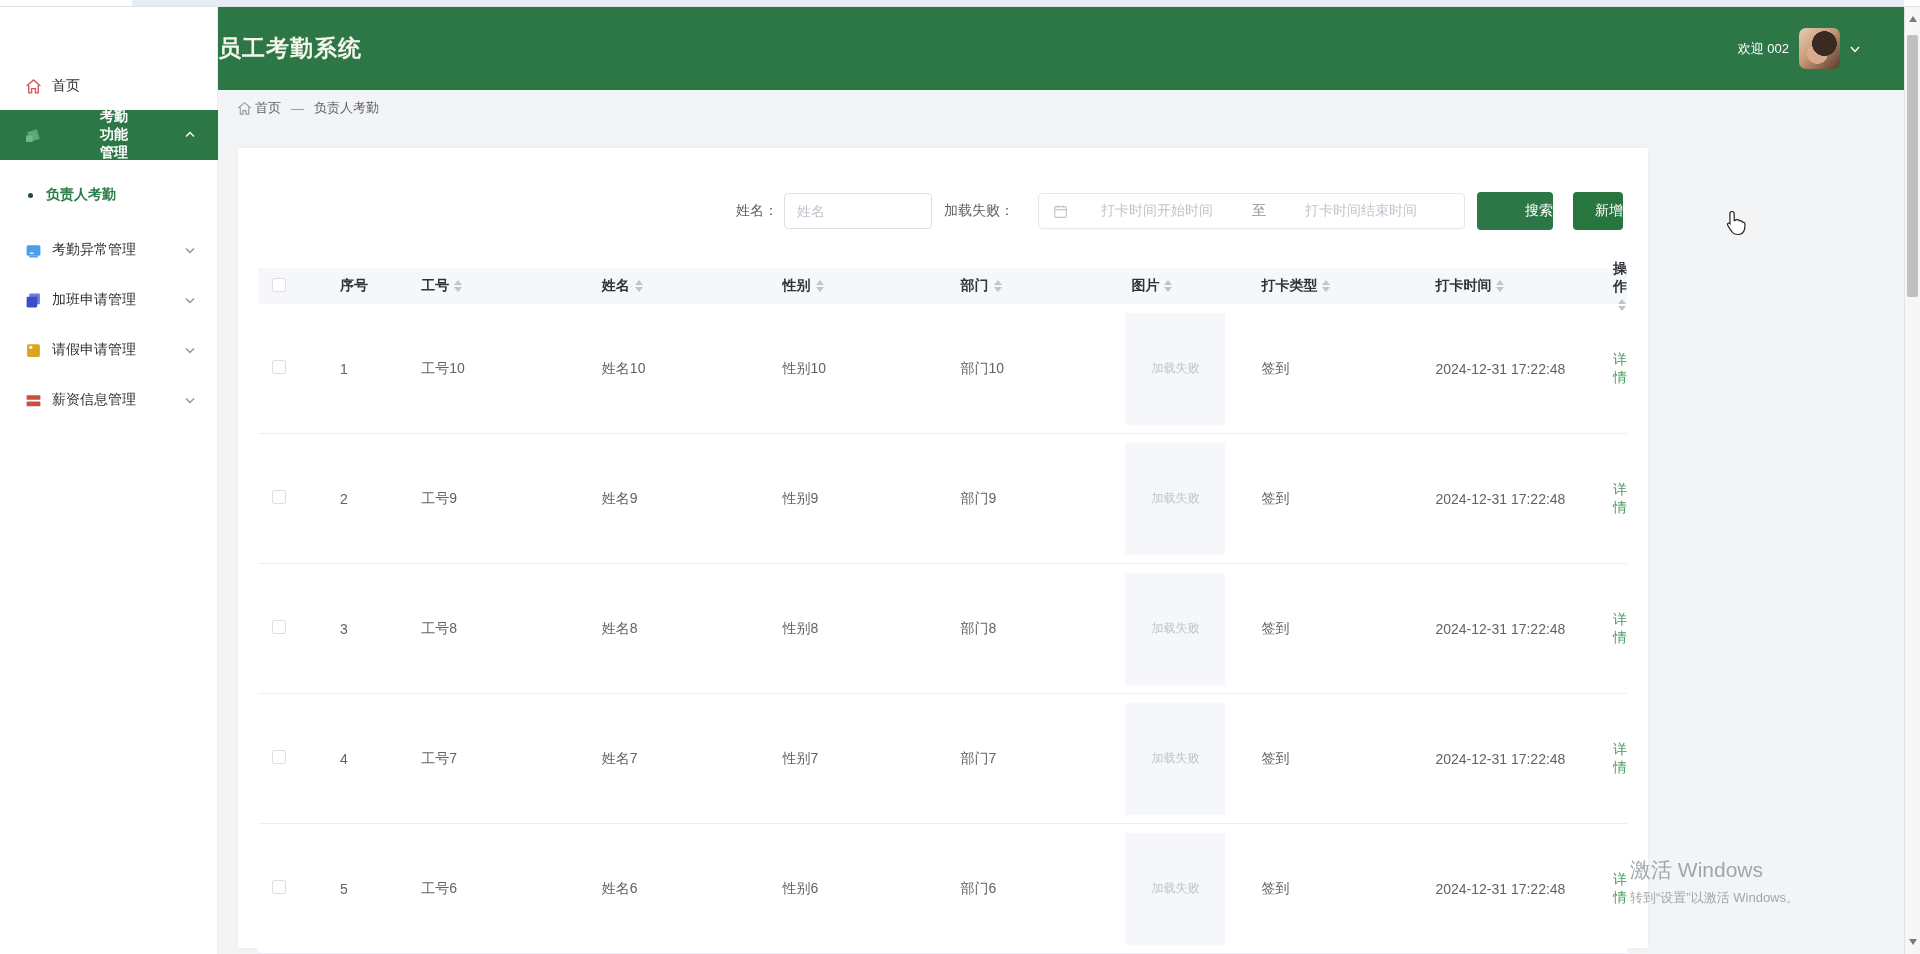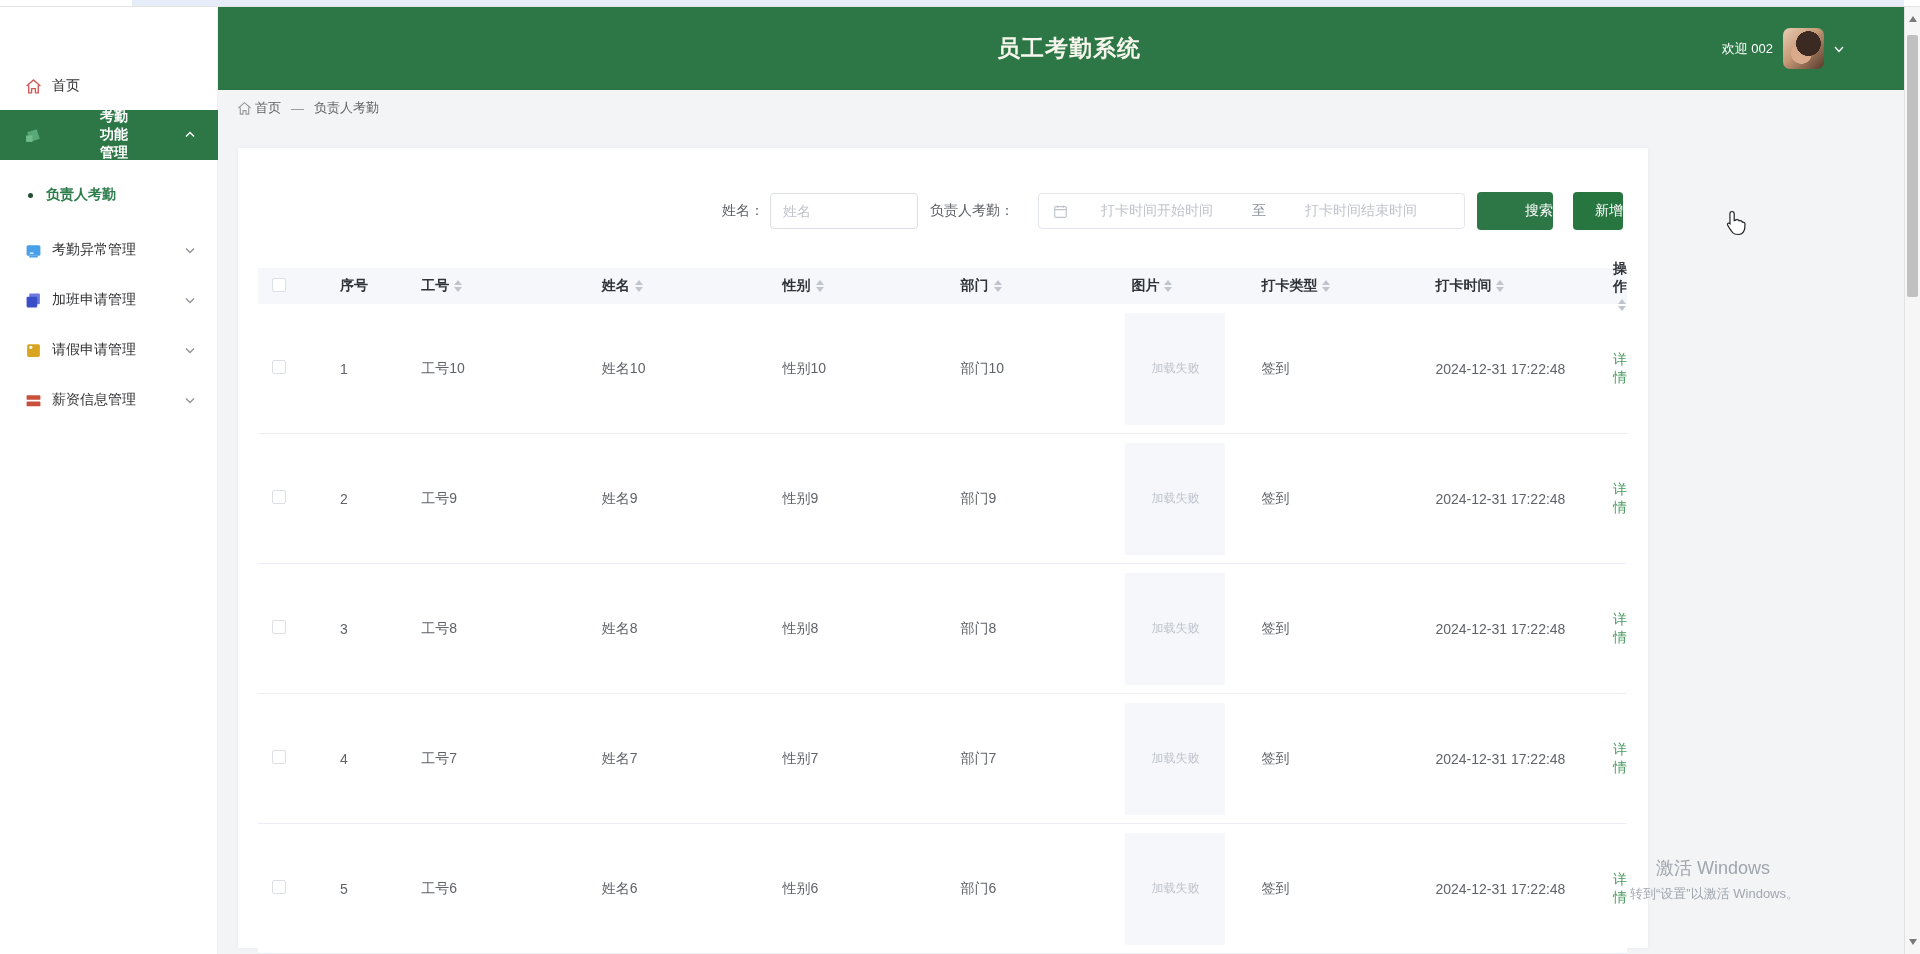"员工考勤系统" .app-title { left: 8px -> 0; text-align: center -> left }
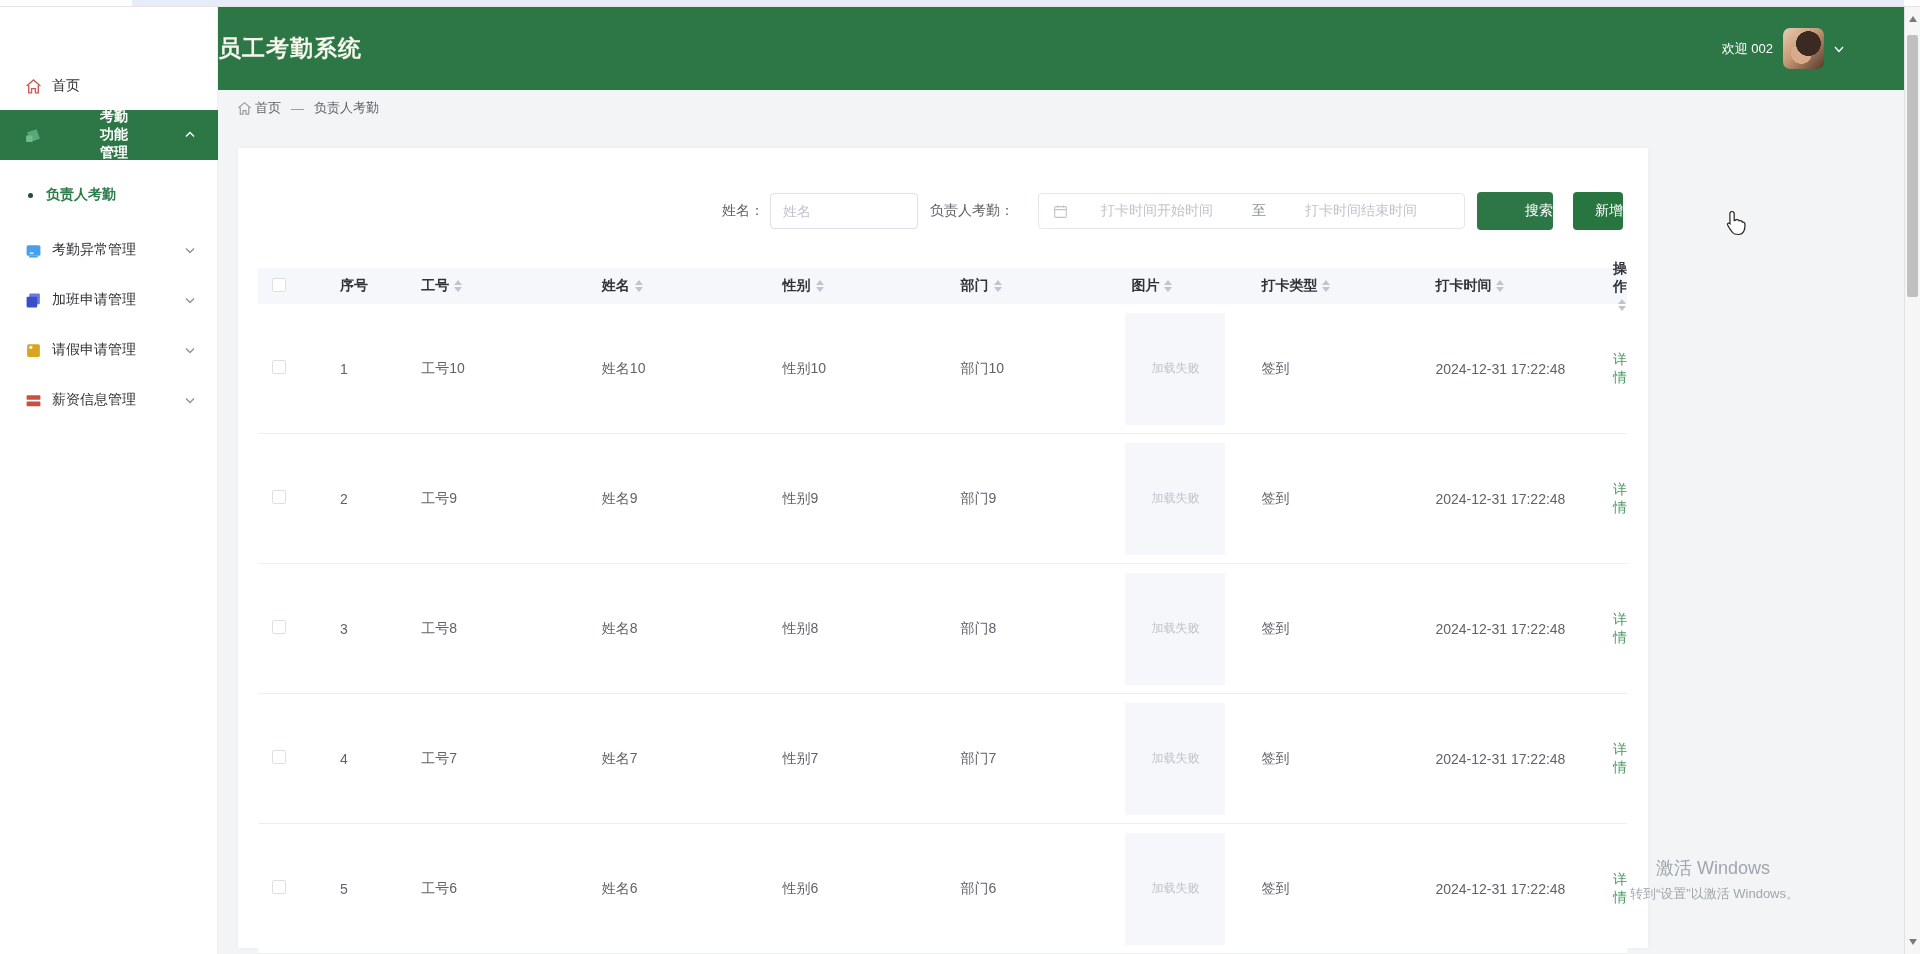"欢迎 002" .user-box { right: 58px -> 42px }
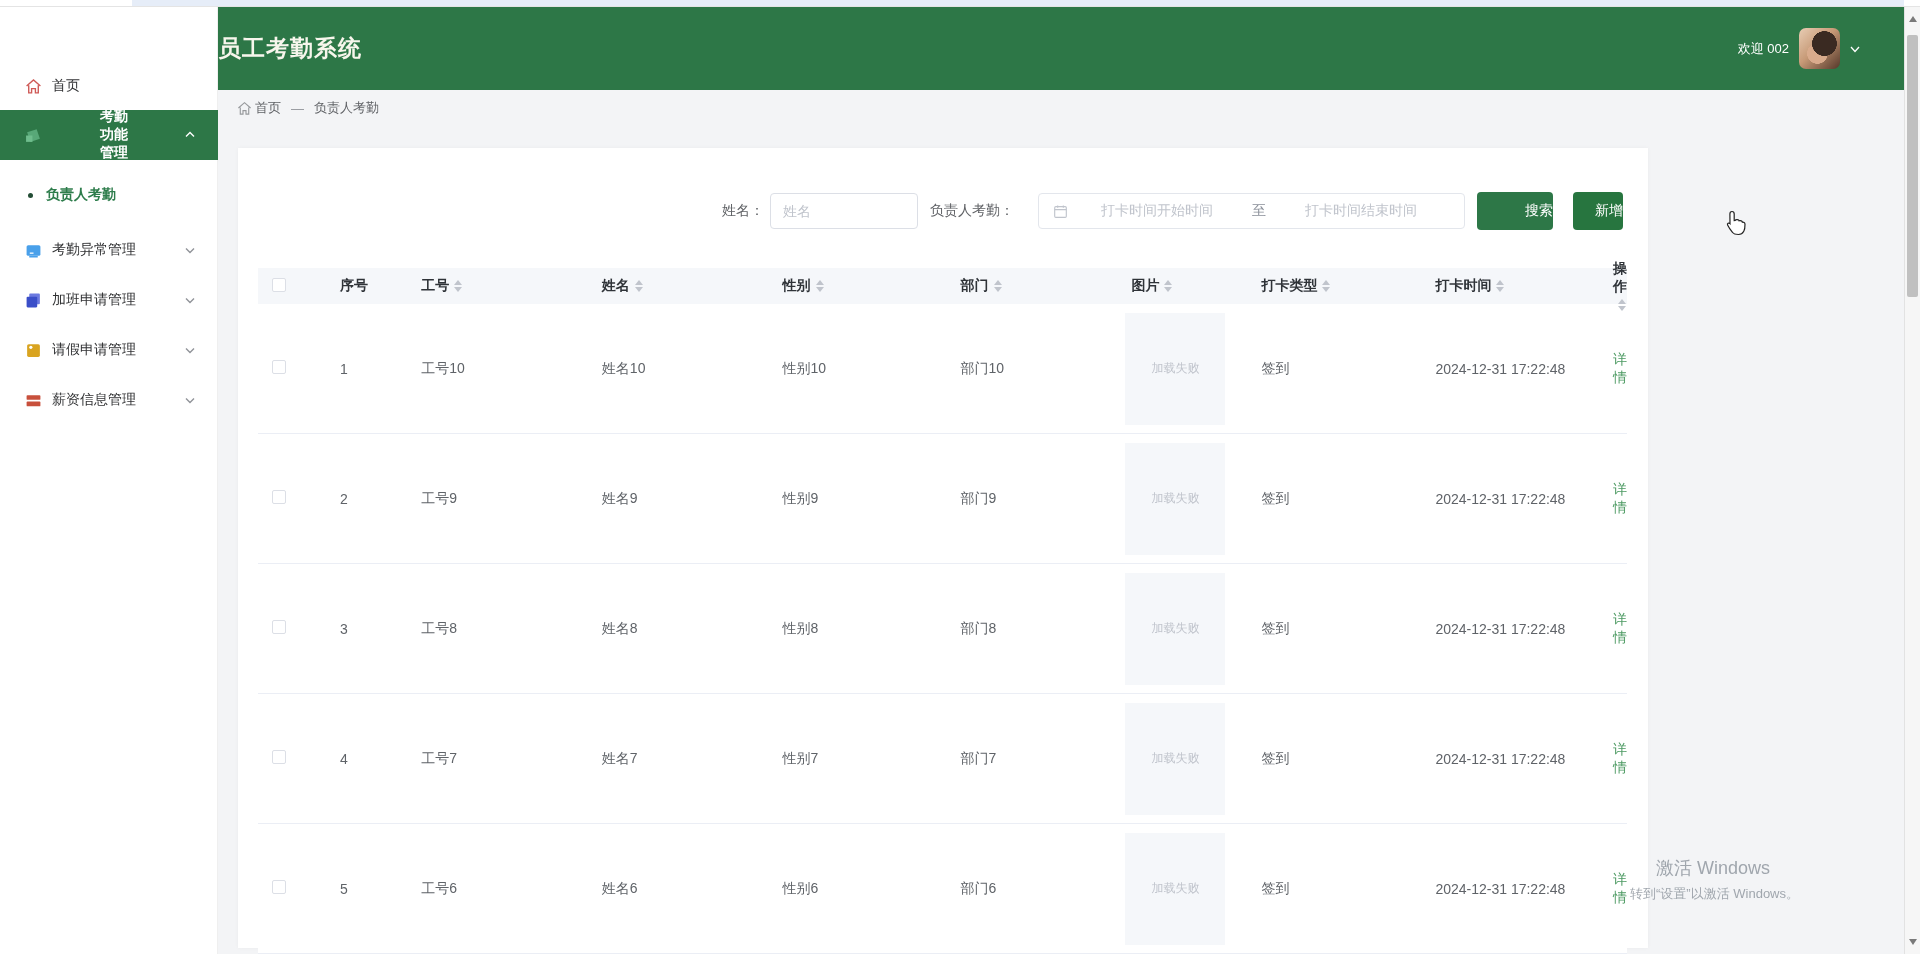"负责人考勤：" span.t-label { text: 负责人考勤 -> 加载失败 }
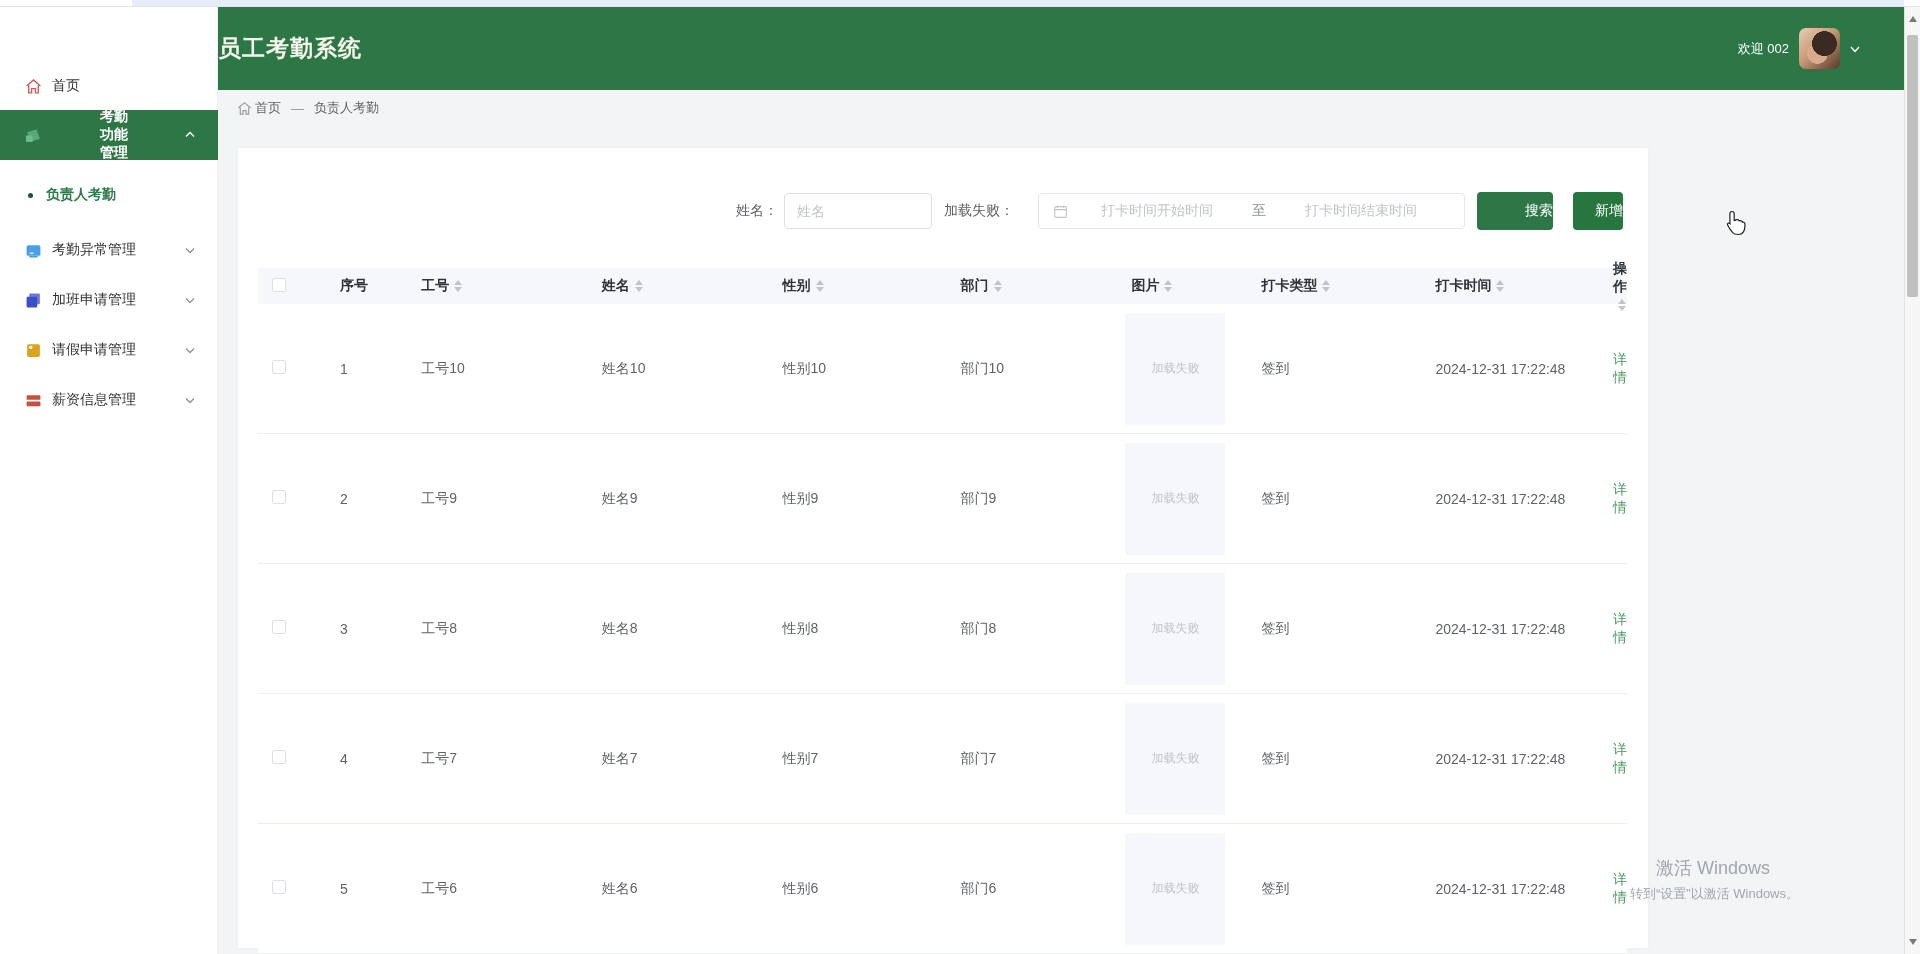"激活 Windows" .watermark .w1 { font-size: 18px -> 21px; margin-left: 26px -> none }
